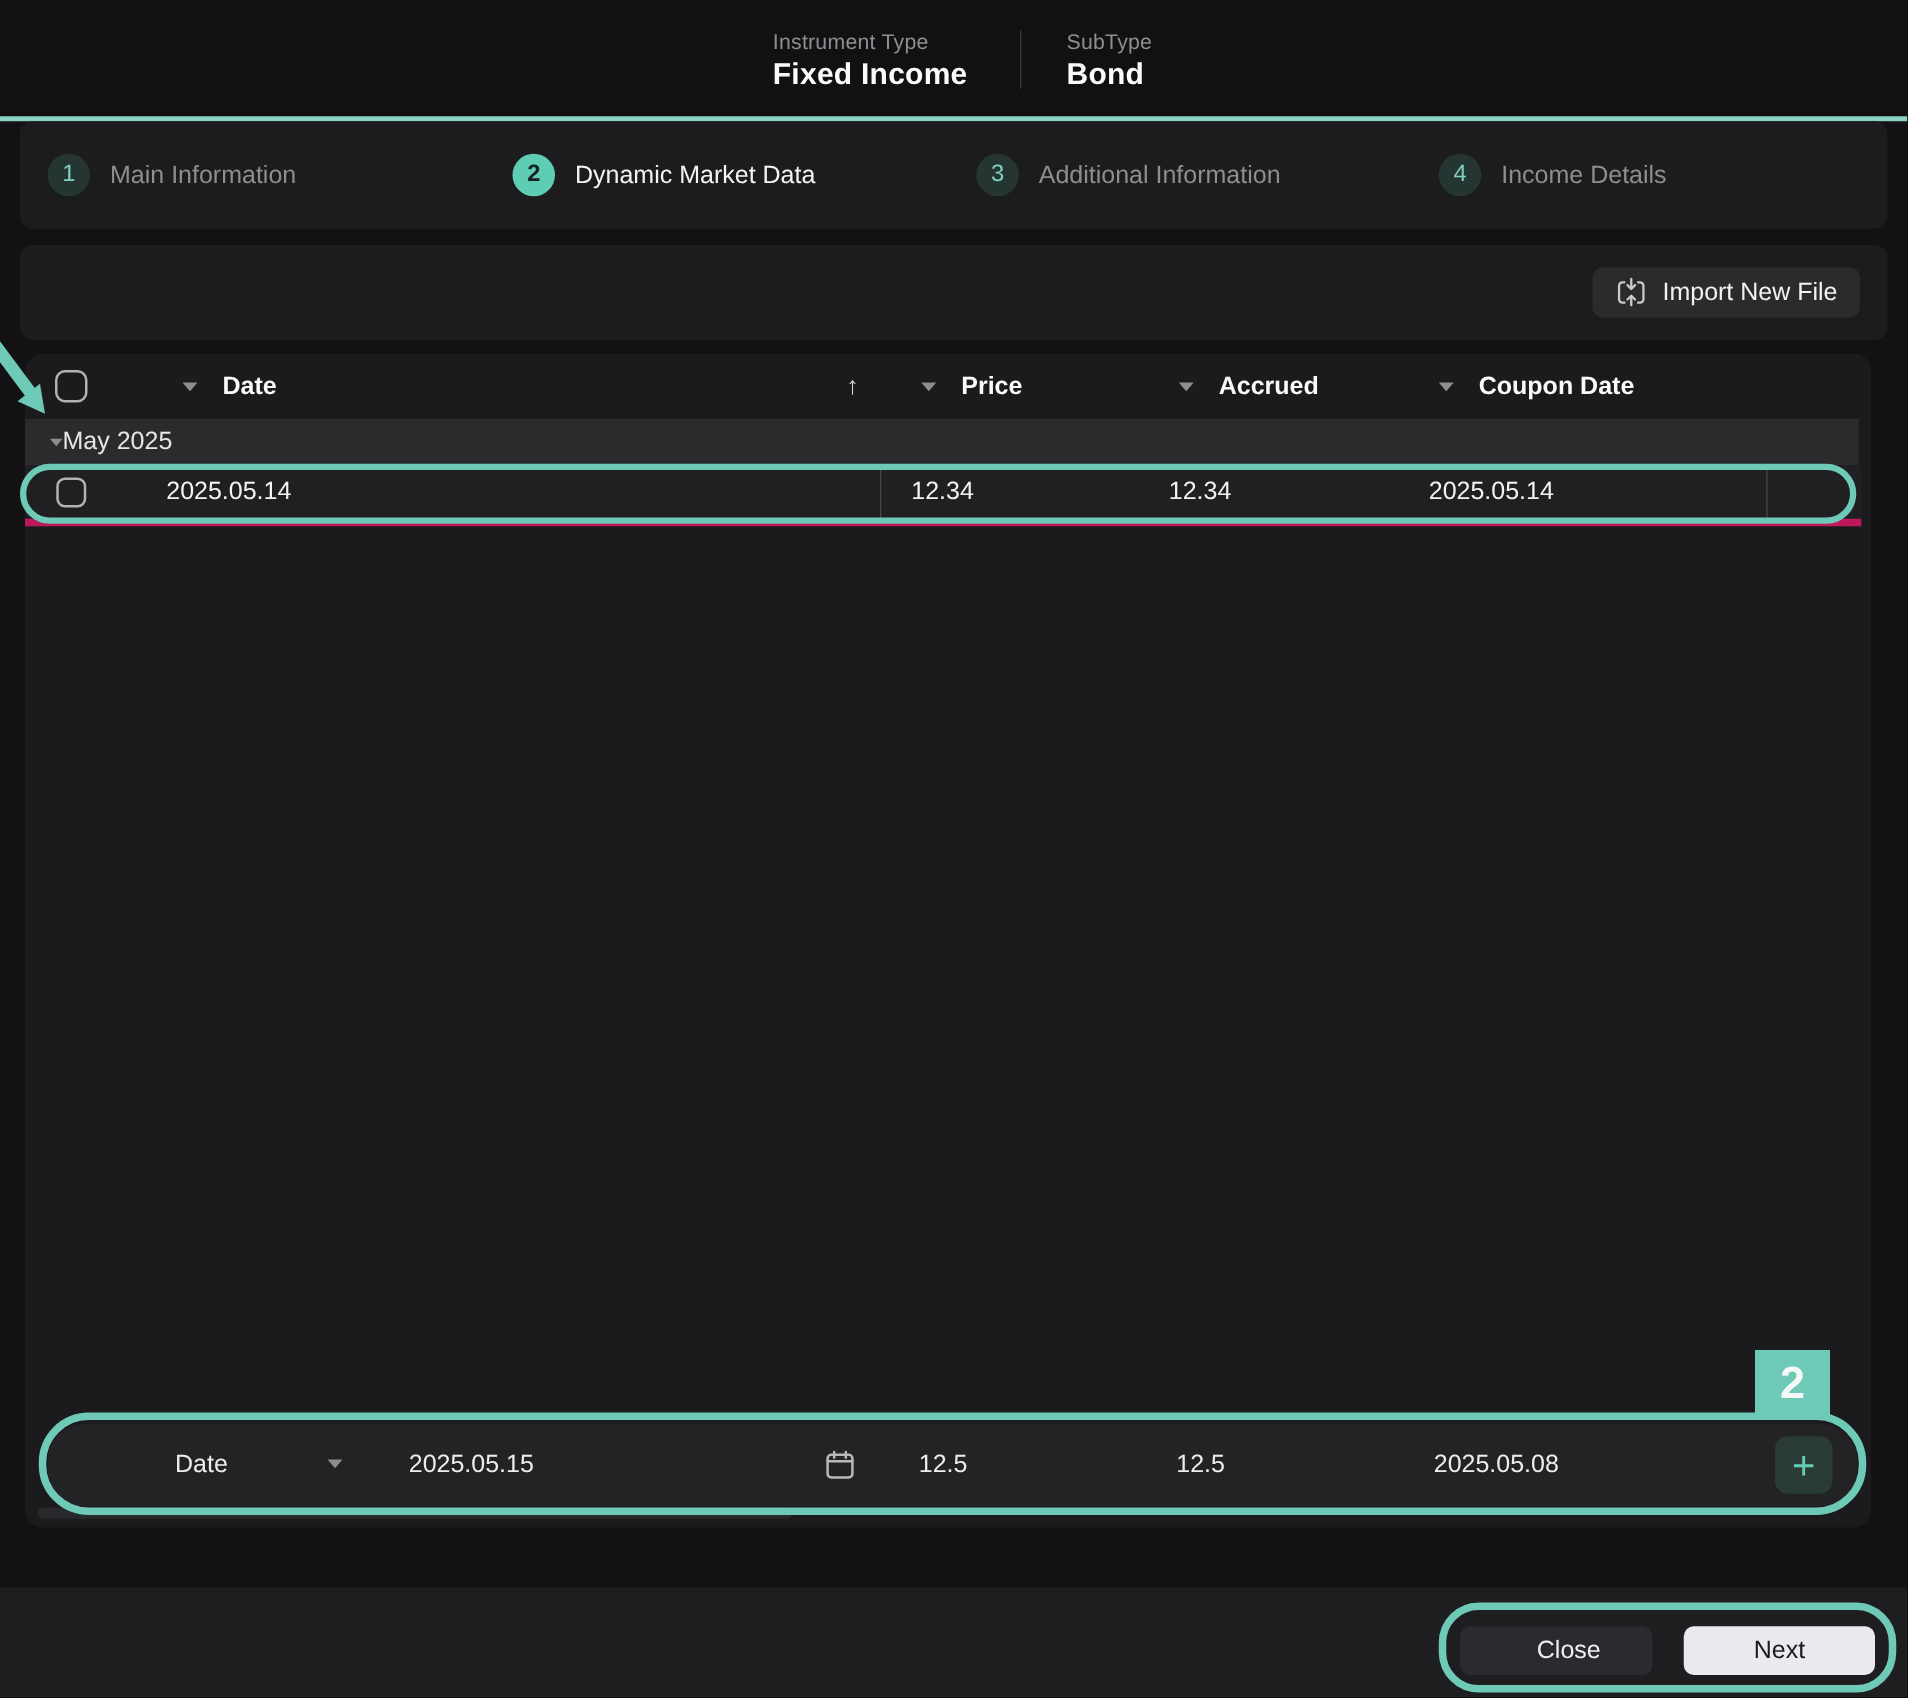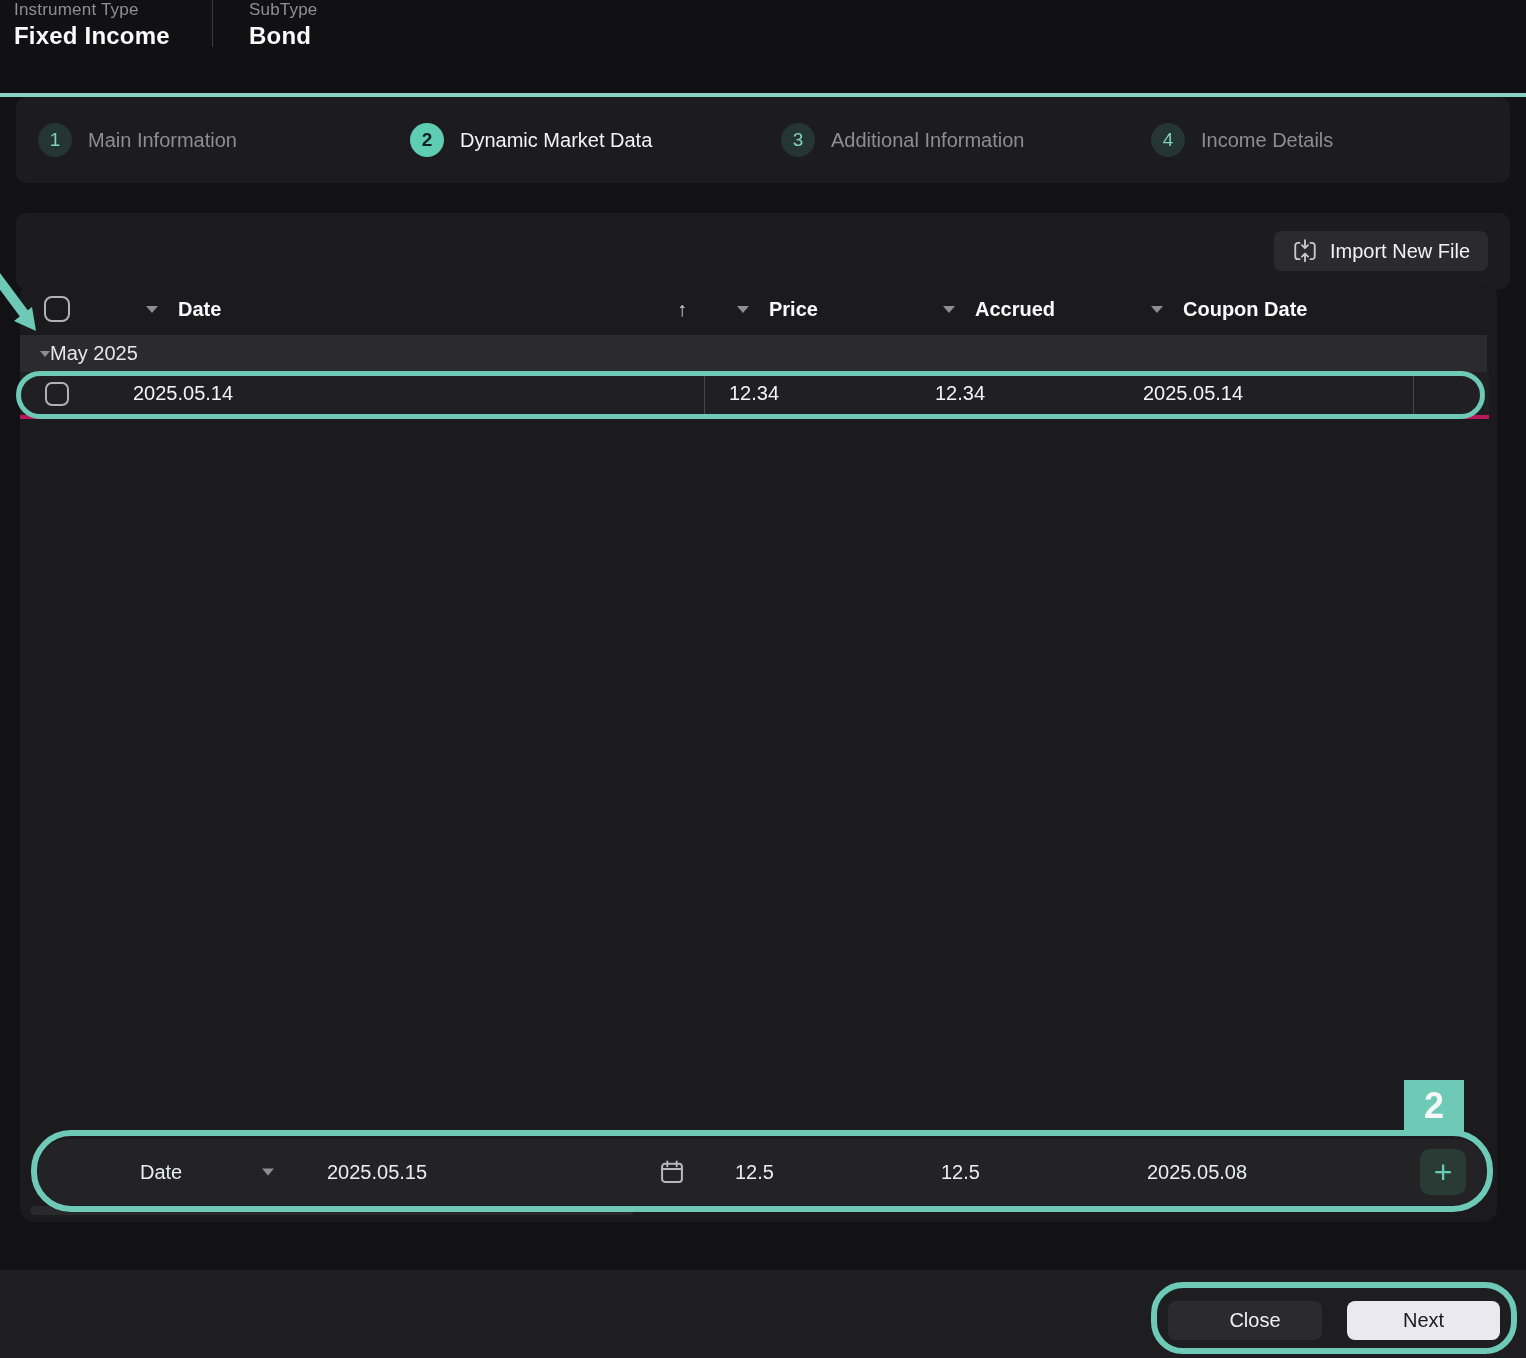"Instrument Type" .topbar { justify-content: none -> center; padding-top: none -> 24px }
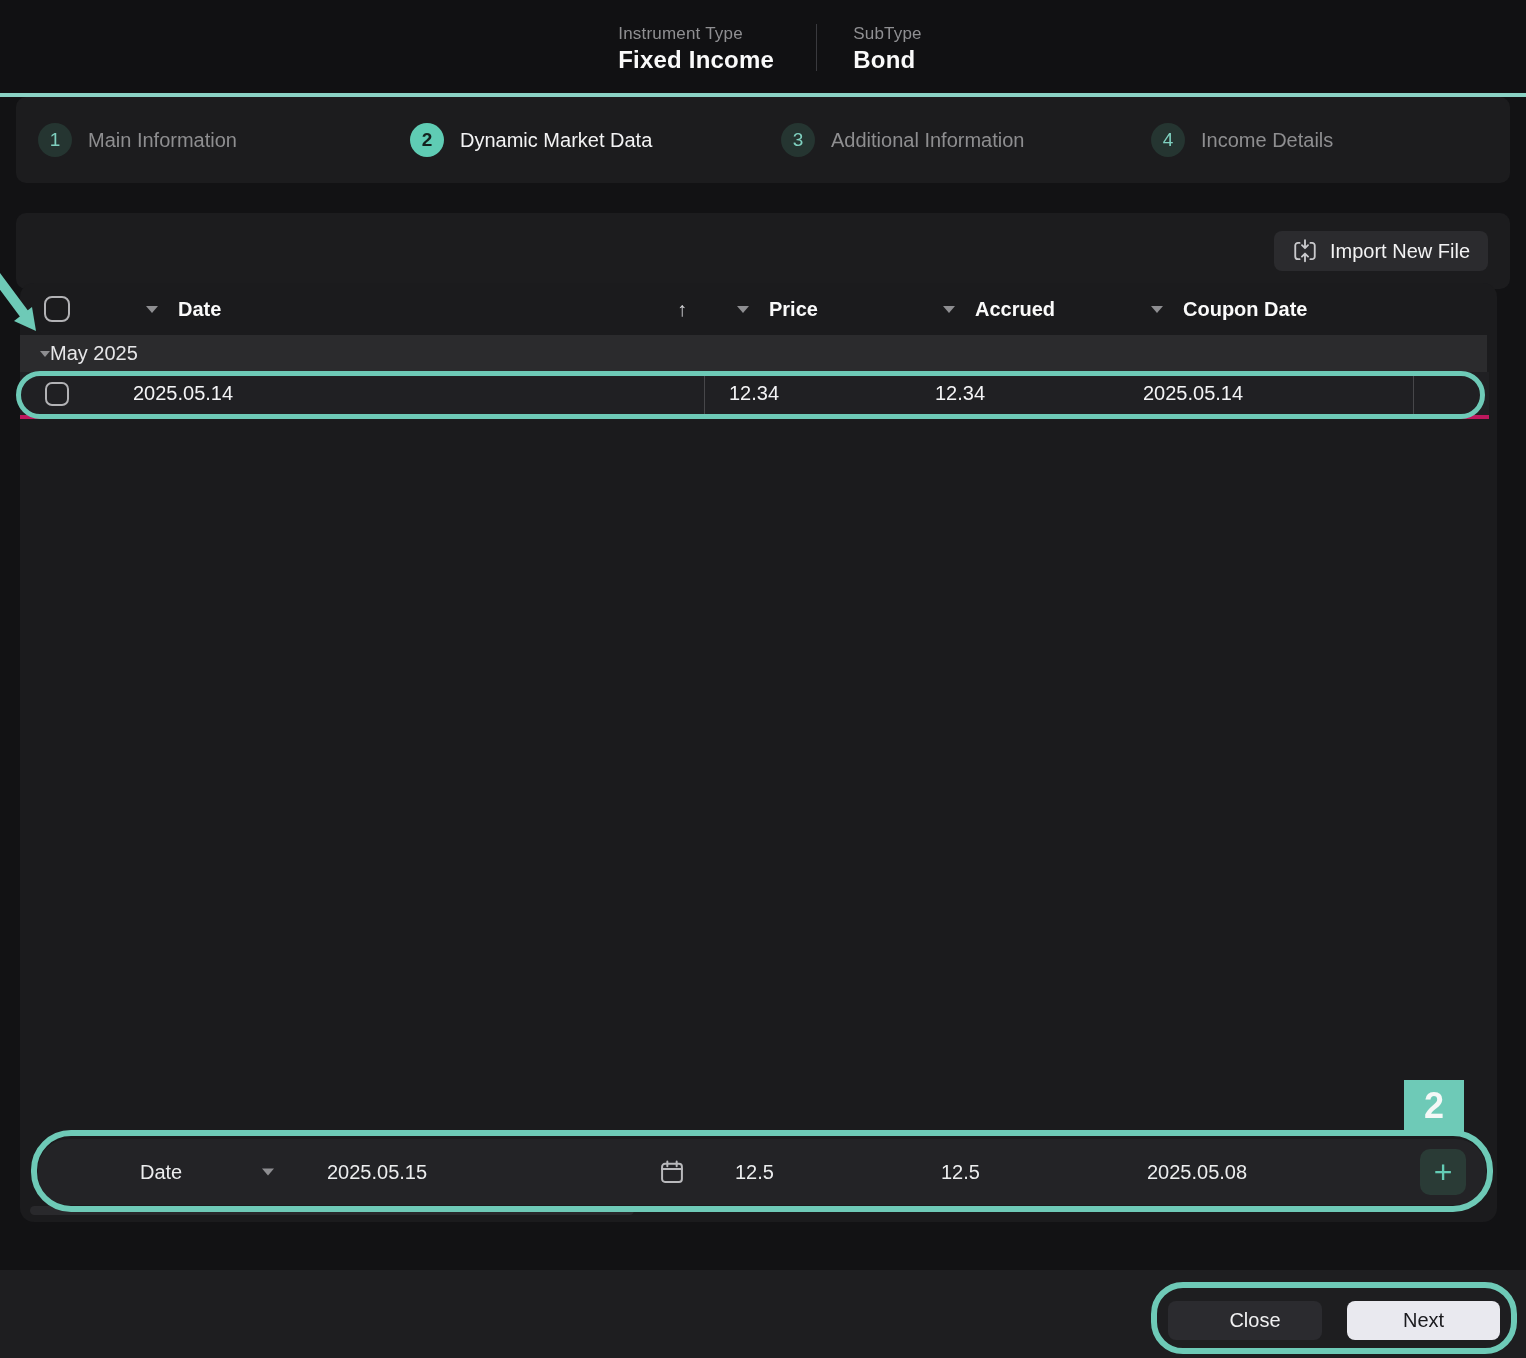"Import New File" .toolbar { top: 213px -> 196px }
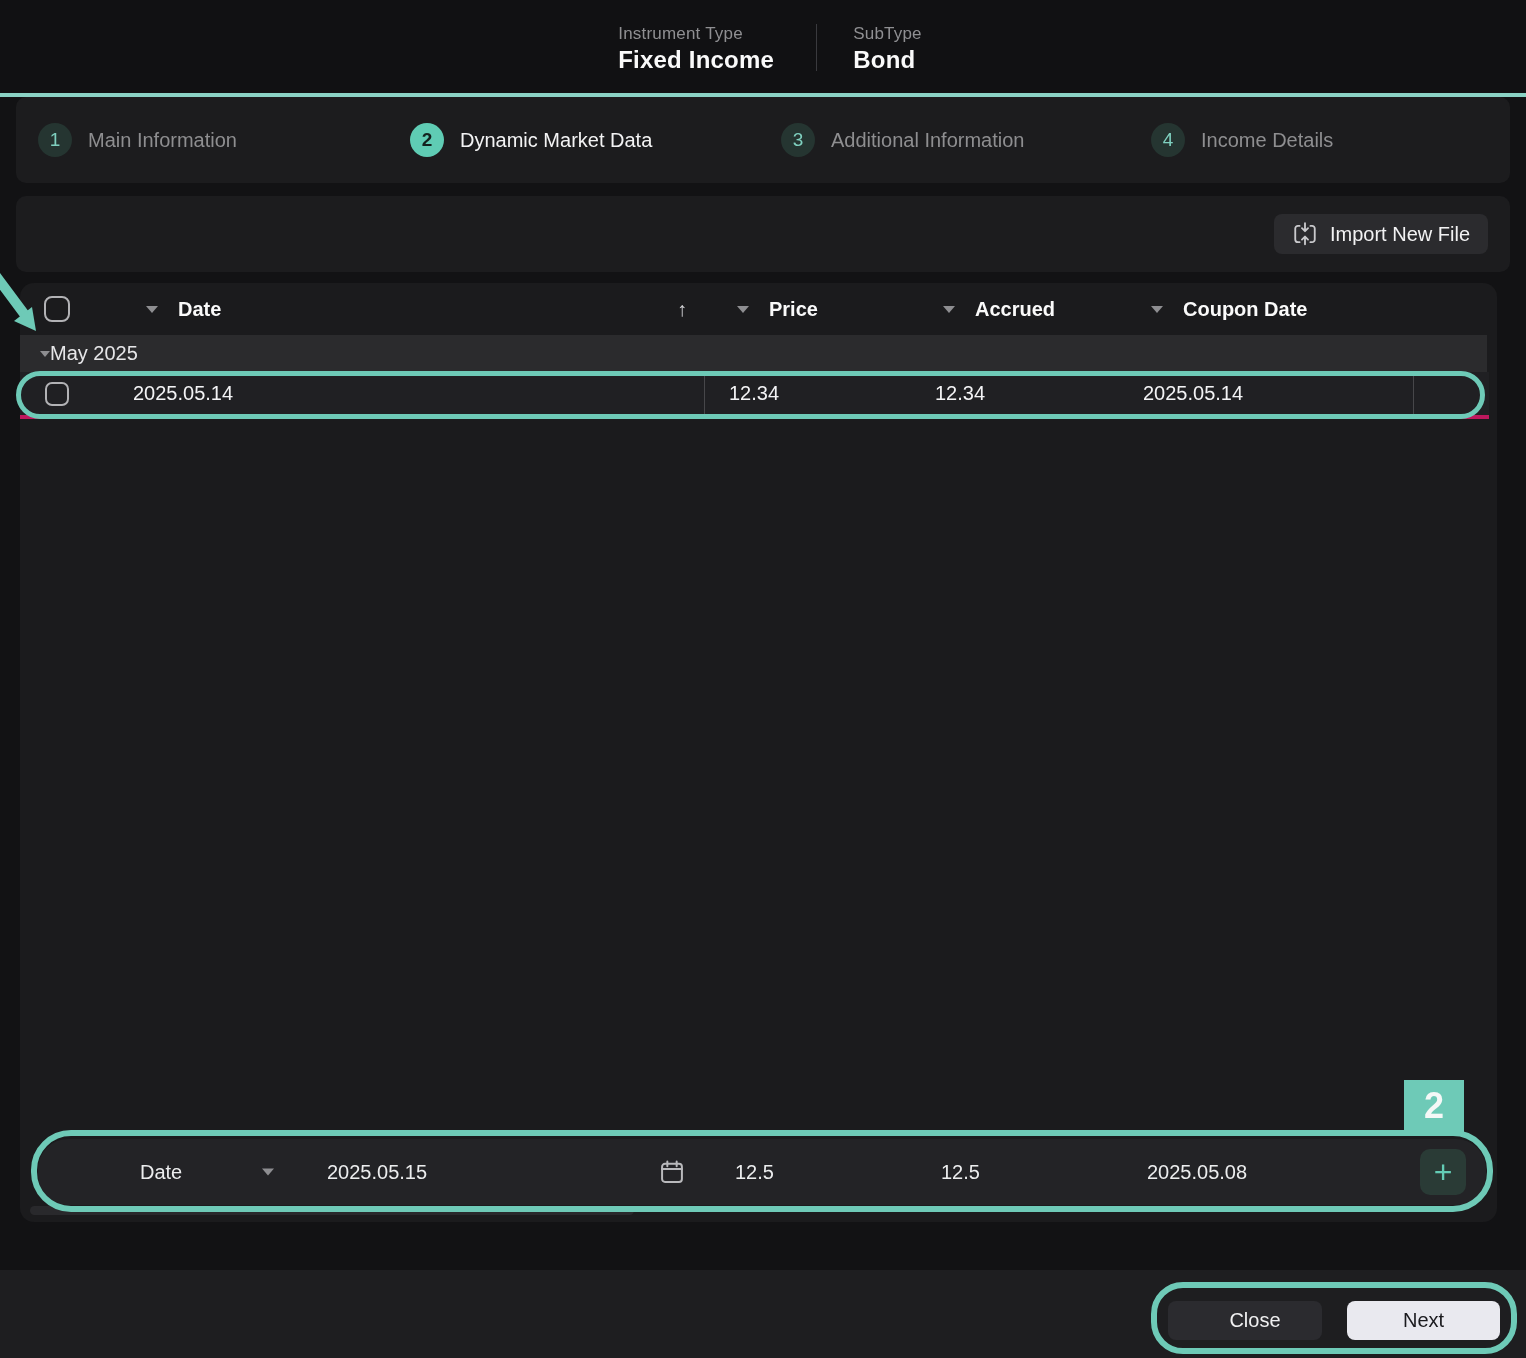"2025.05.14" .data-row { border-bottom: 4px solid #be185d -> 6px solid #be185d }
